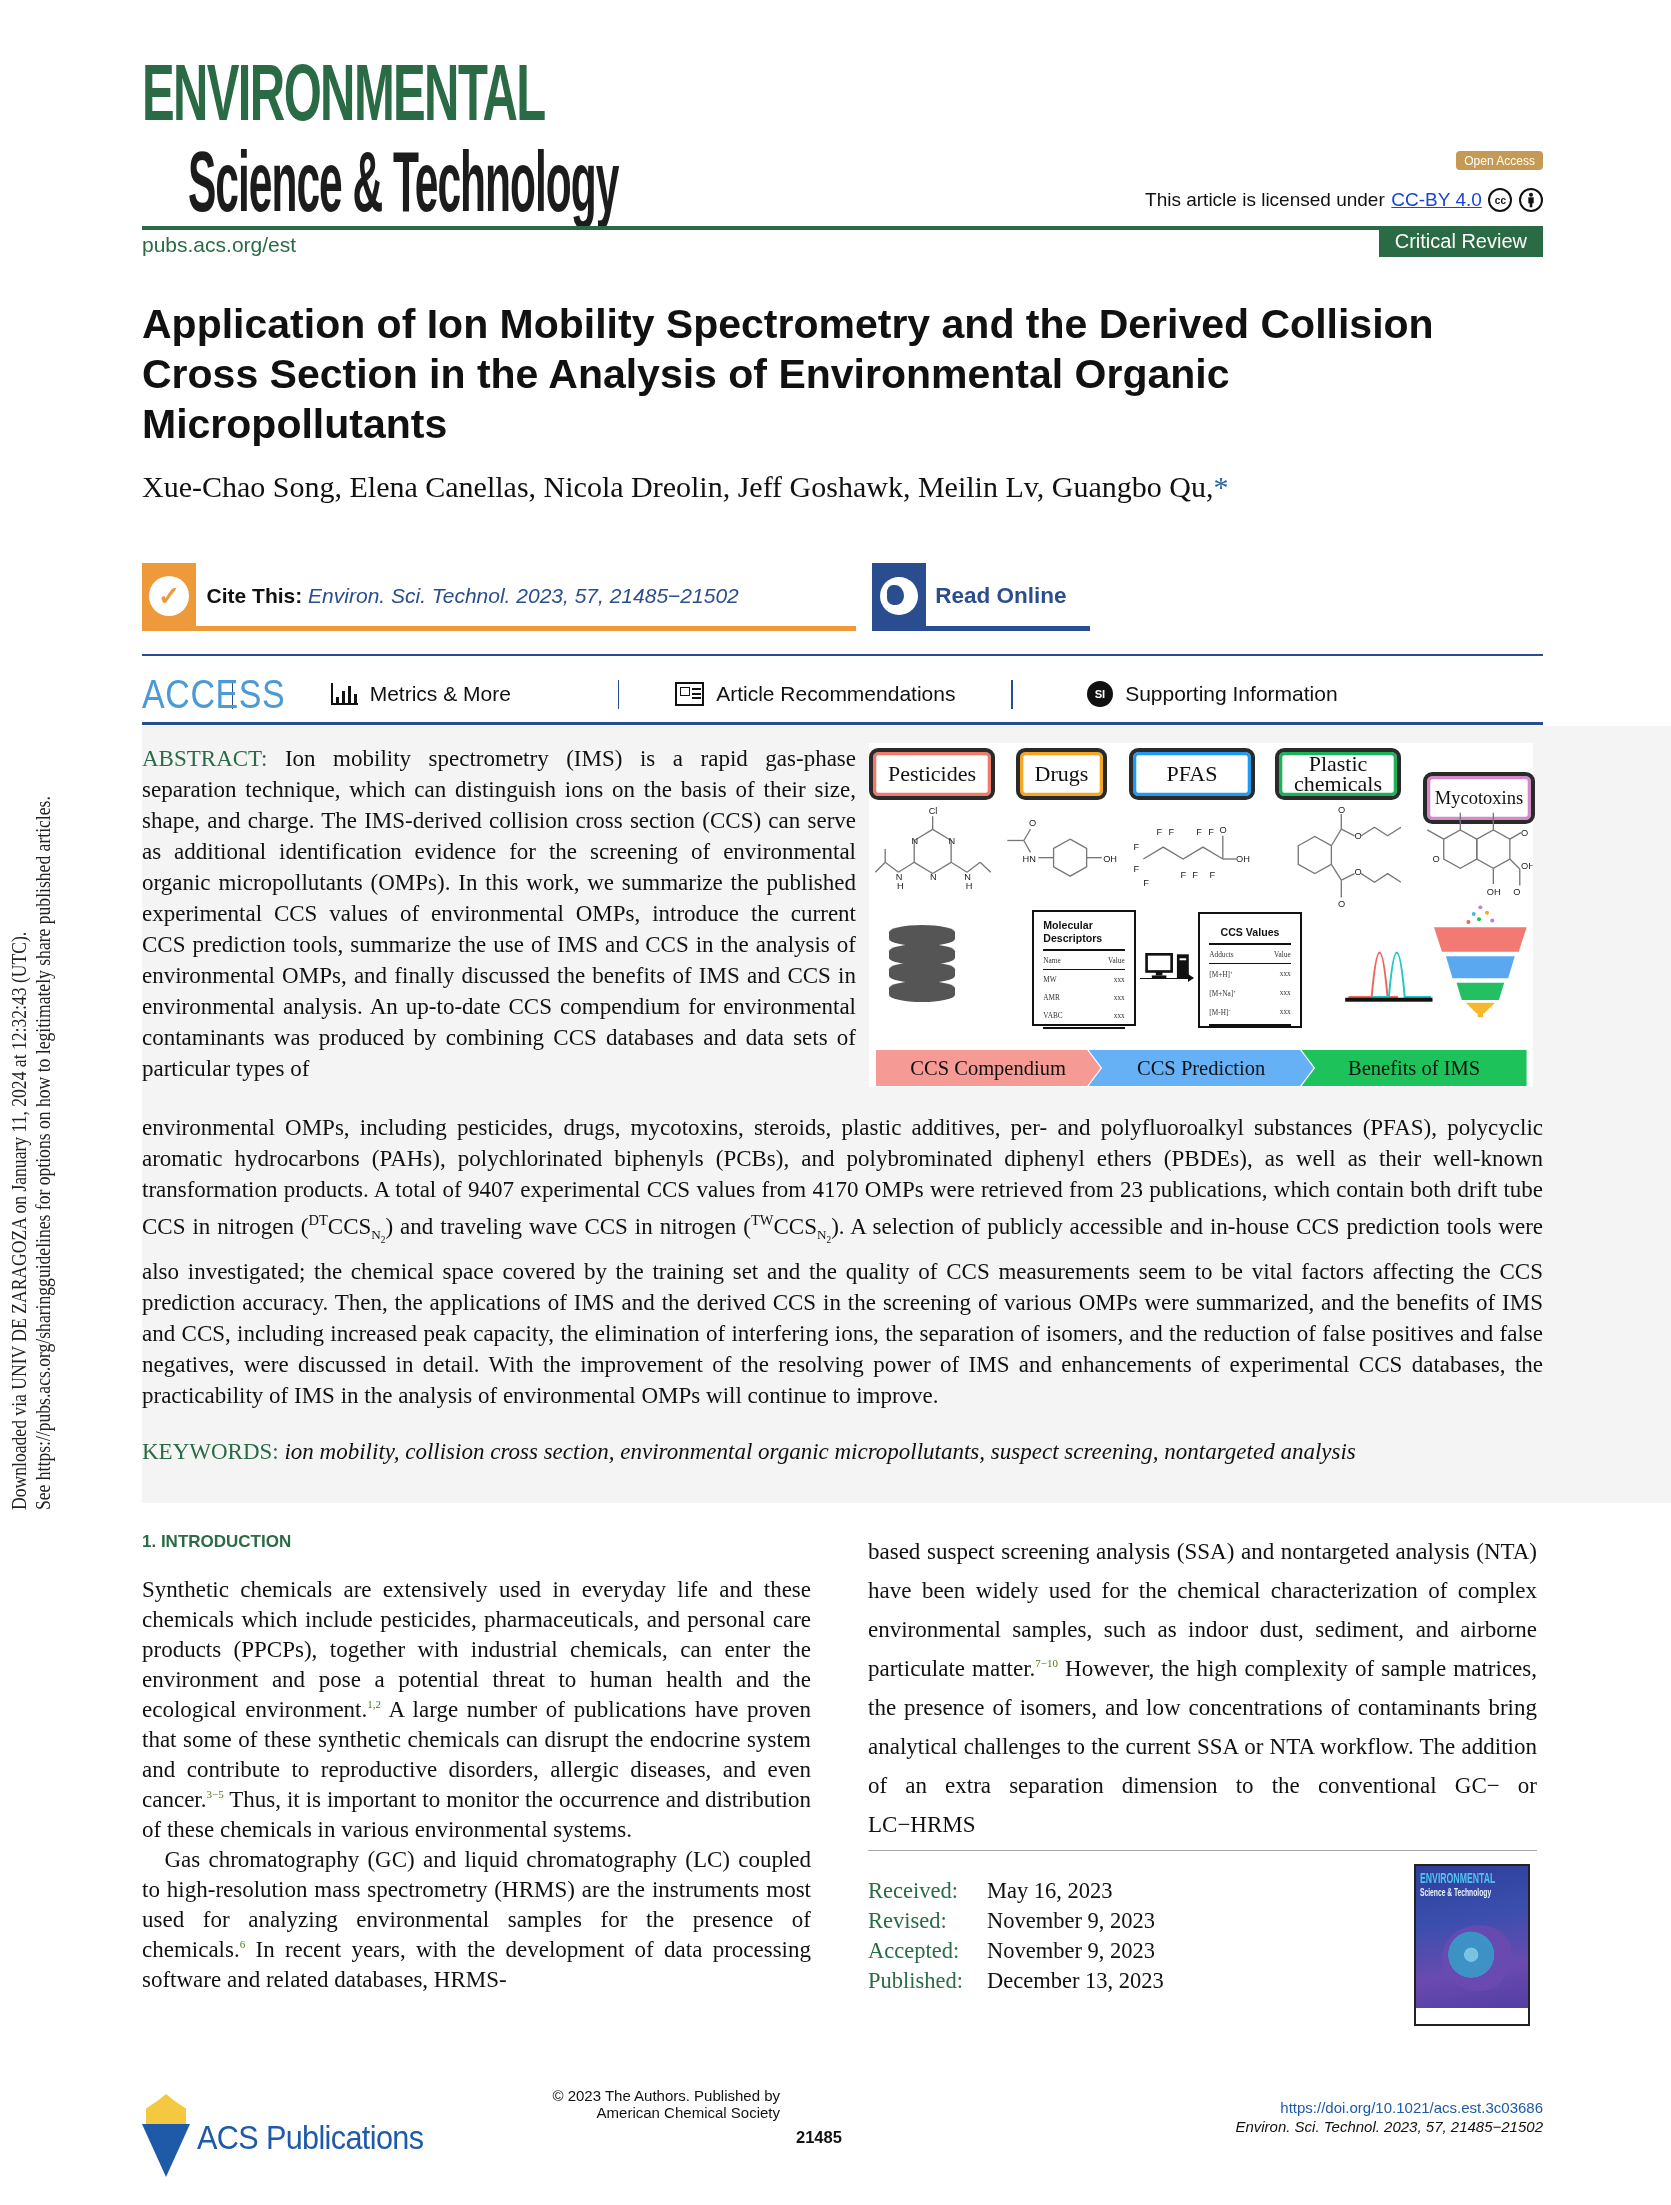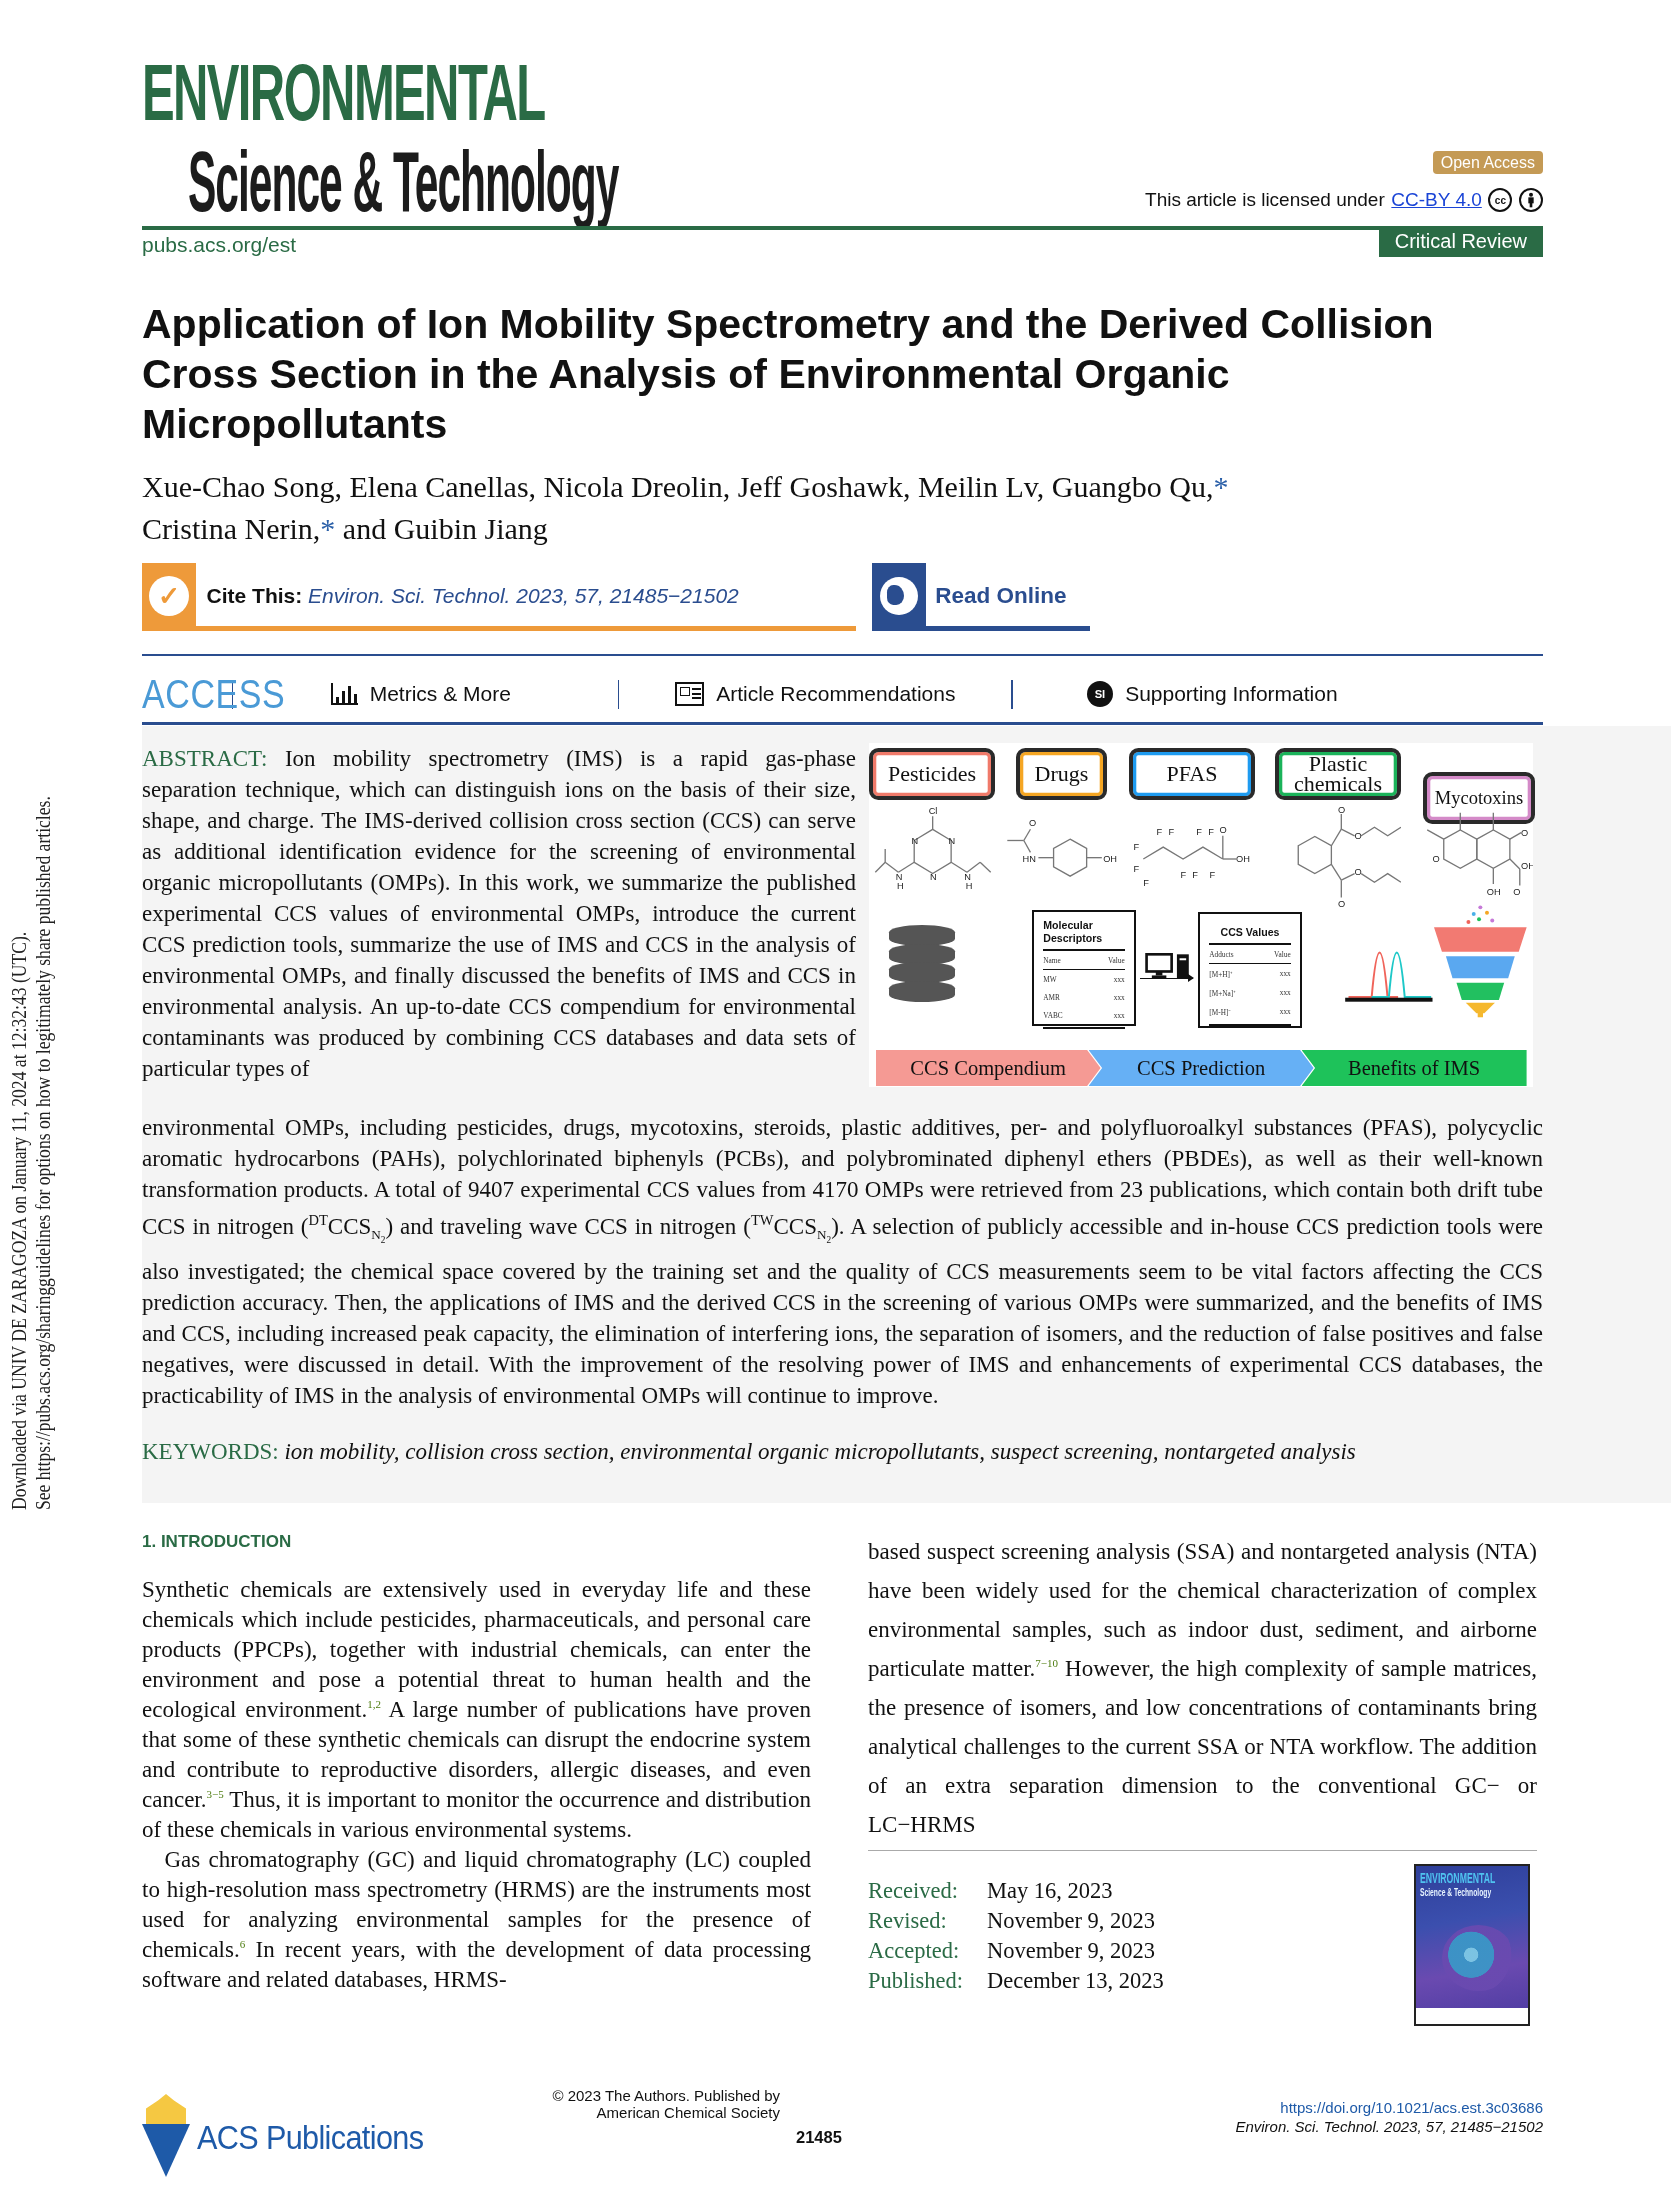"Open Access" .open-access { font-size: 16px -> 12px }
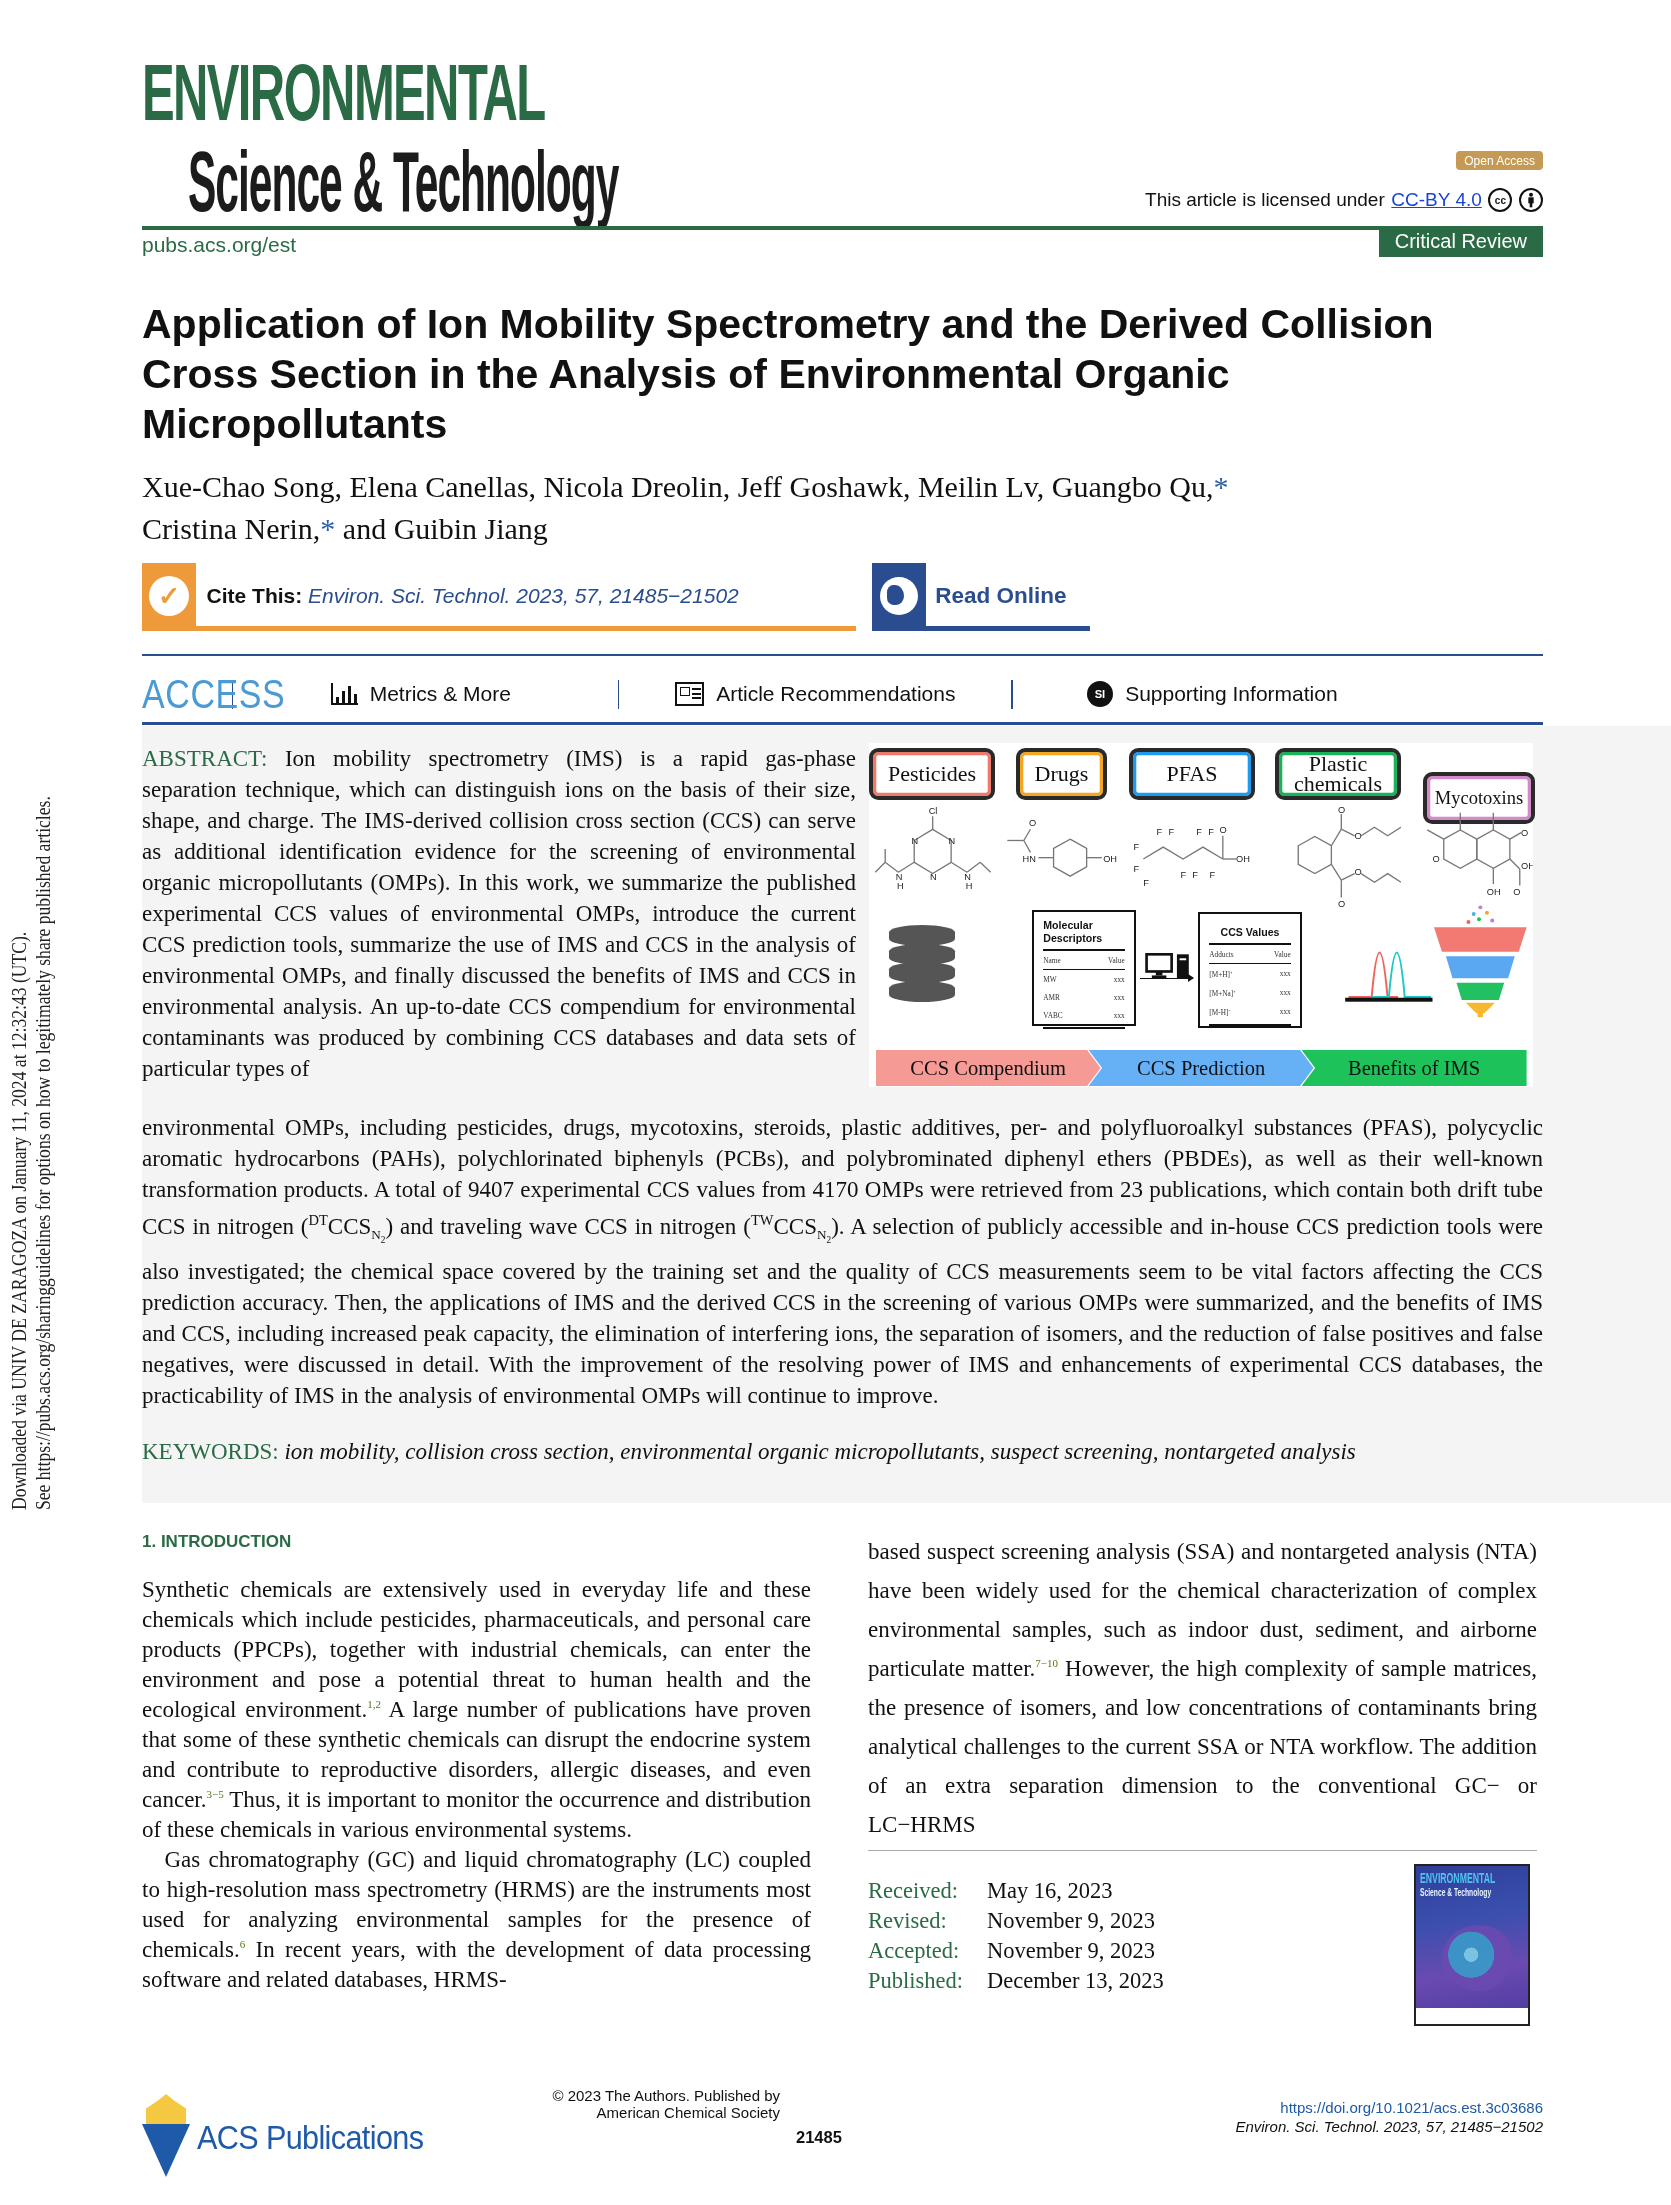"Cristina Nerin,* and Guibin Jiang" div { html: <div> <span>Cristina Nerin,</span><span>*</span><span> and Guibin Jiang</span> </div> -> none }
